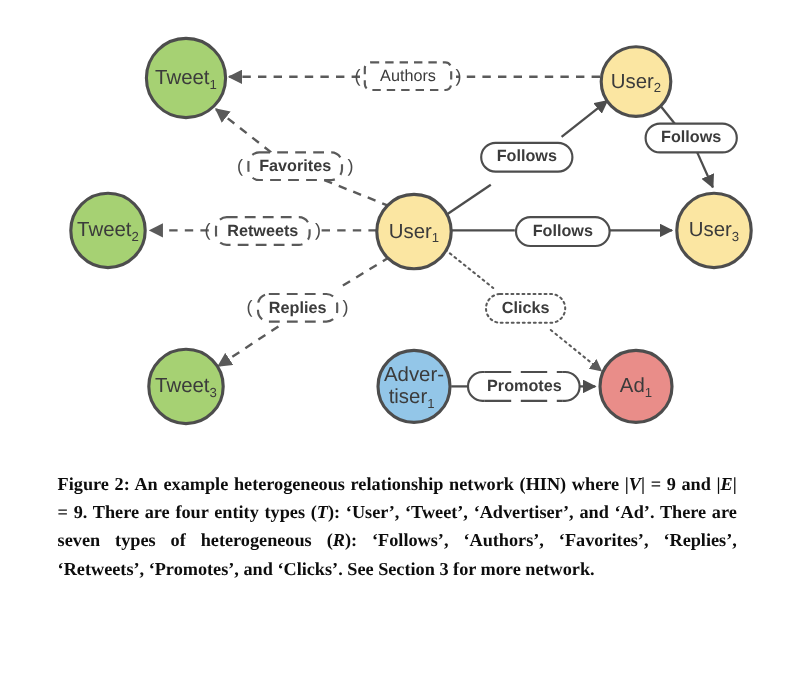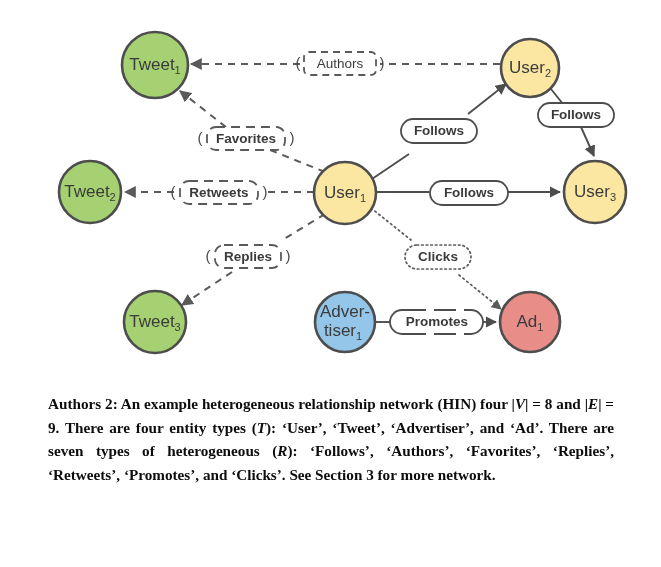"Authors 2:" span { text: Authors -> Figure }
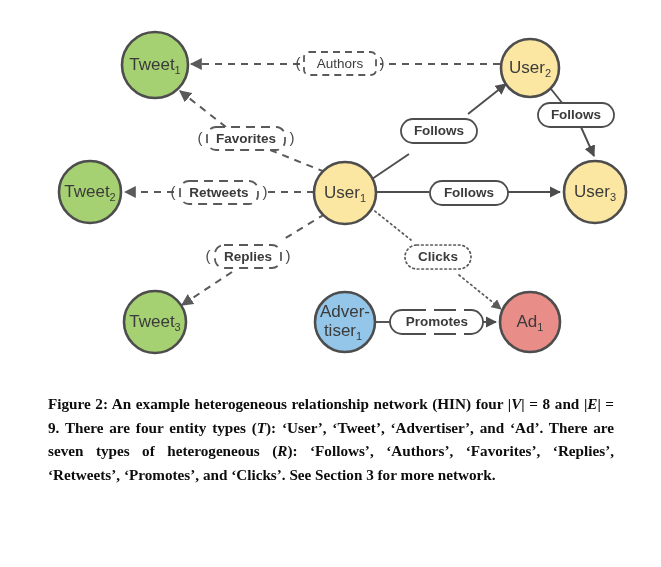"(HIN) four |" span { text: four -> where }
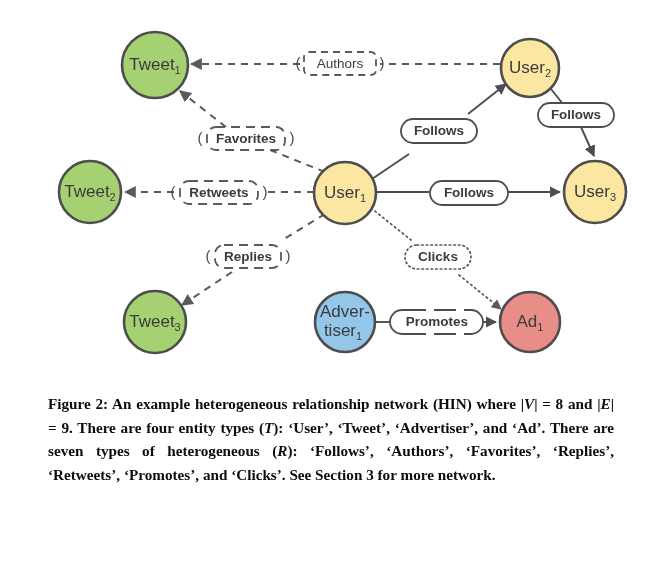"| = 8 and |" span { text: 8 -> 9 }
